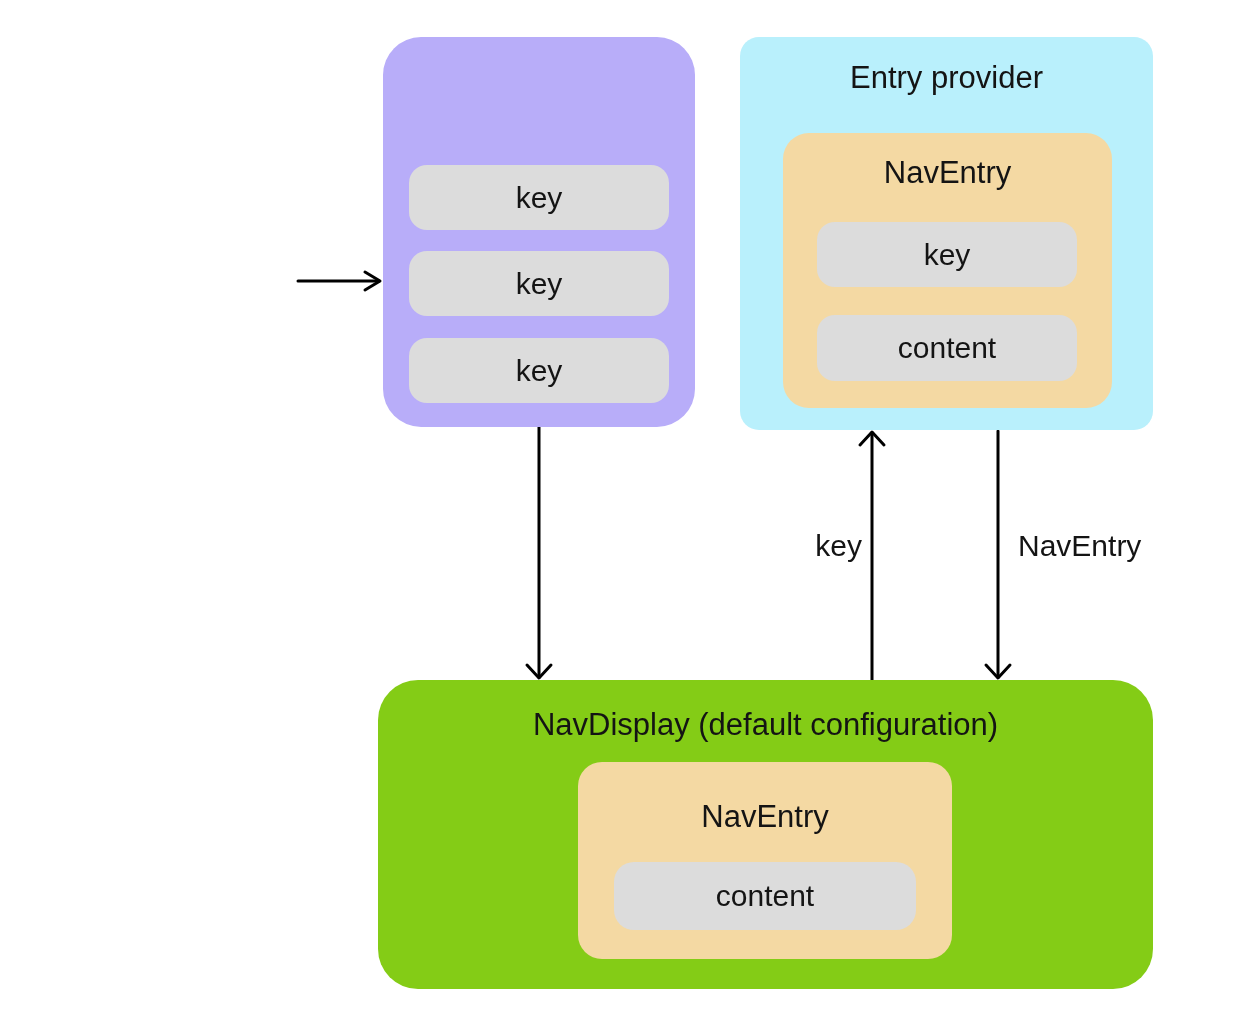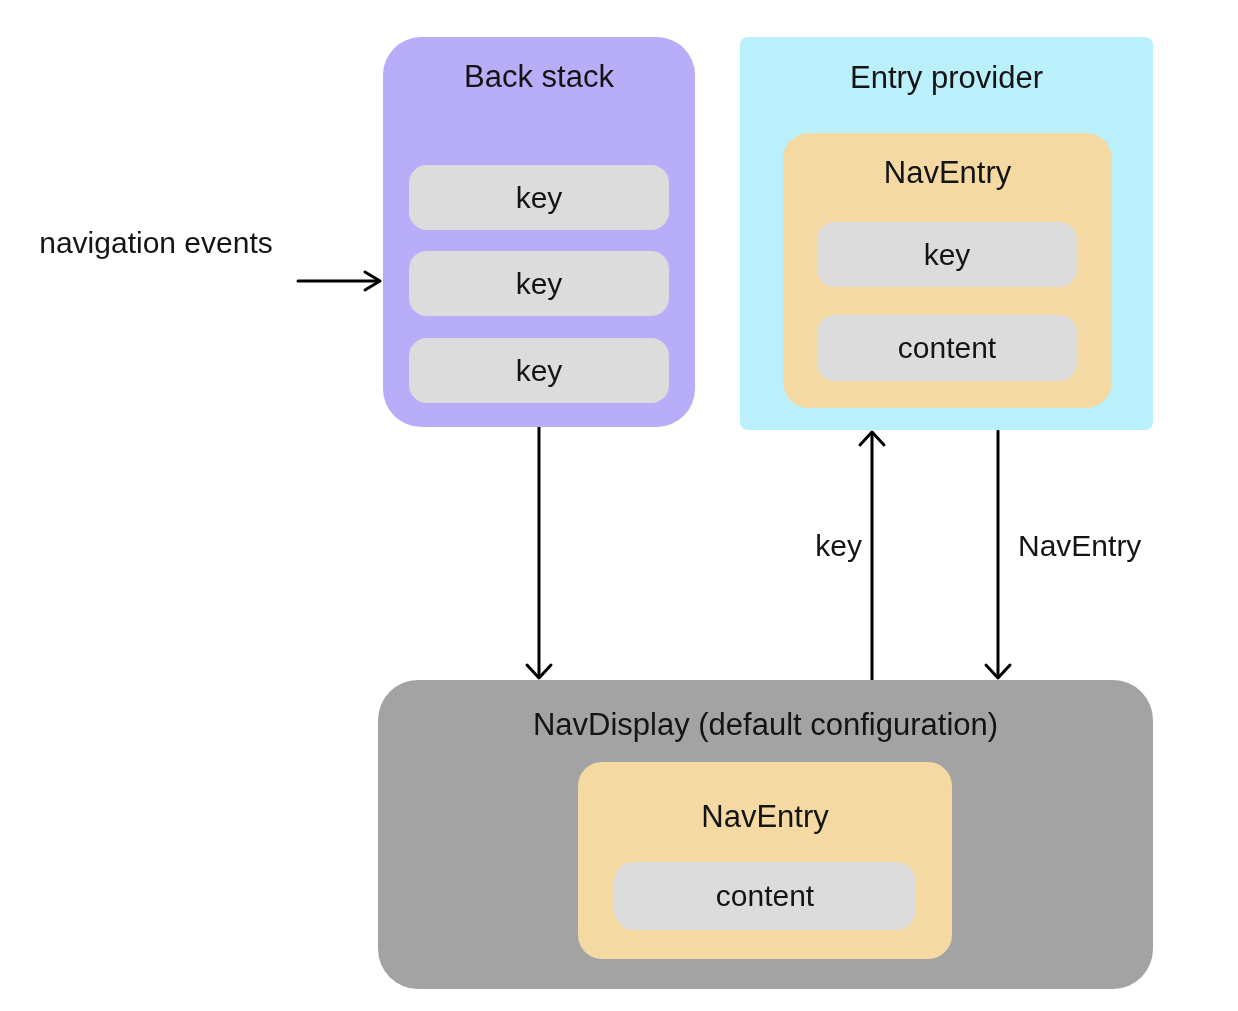"Back stack" div.box-title { html: <div>Back stack</div> -> none }
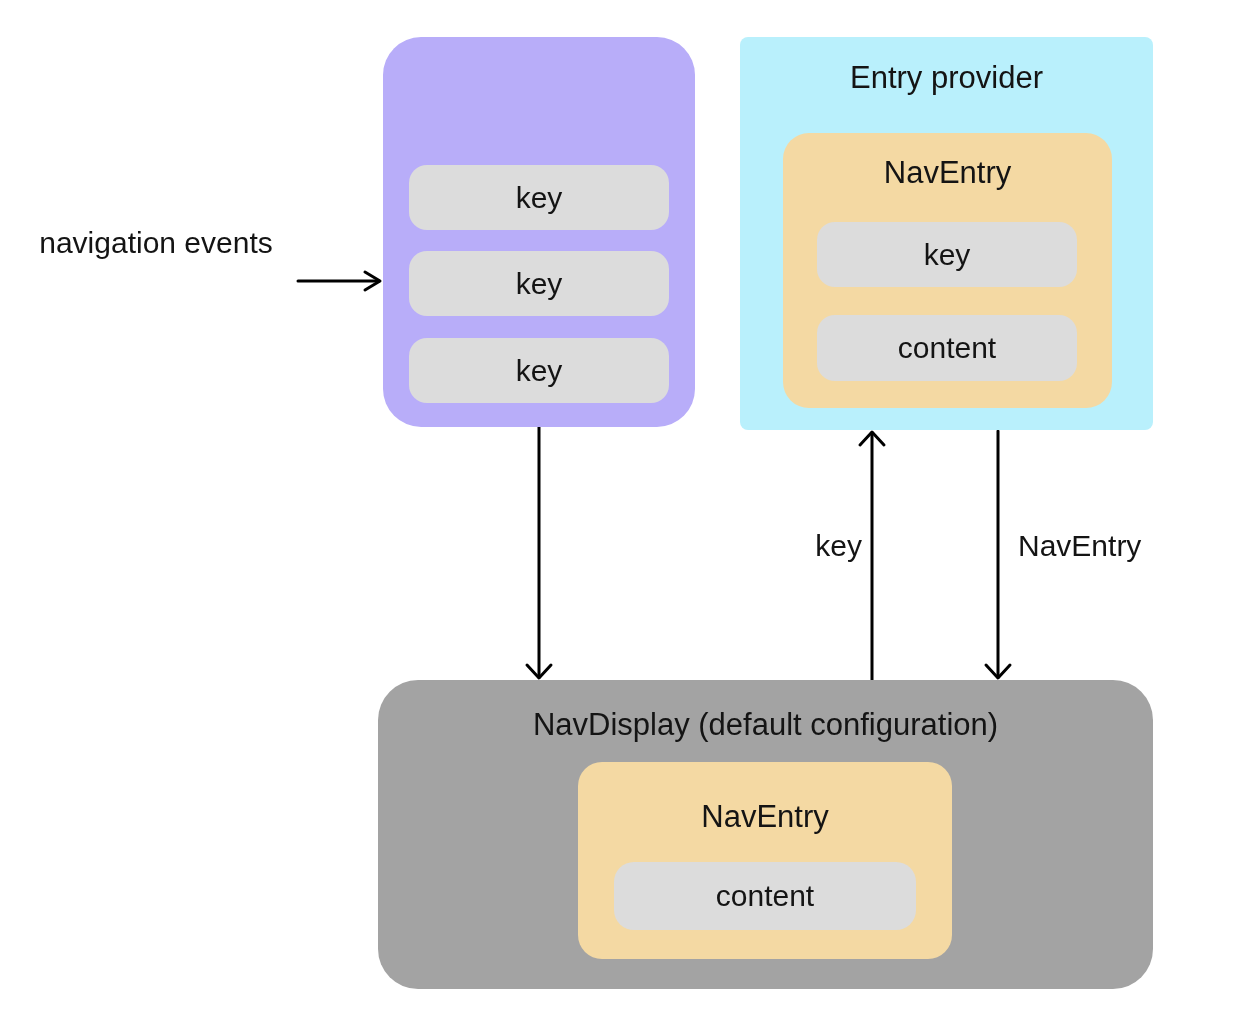"Entry provider" .entry-provider { border-radius: 8px -> 19px }
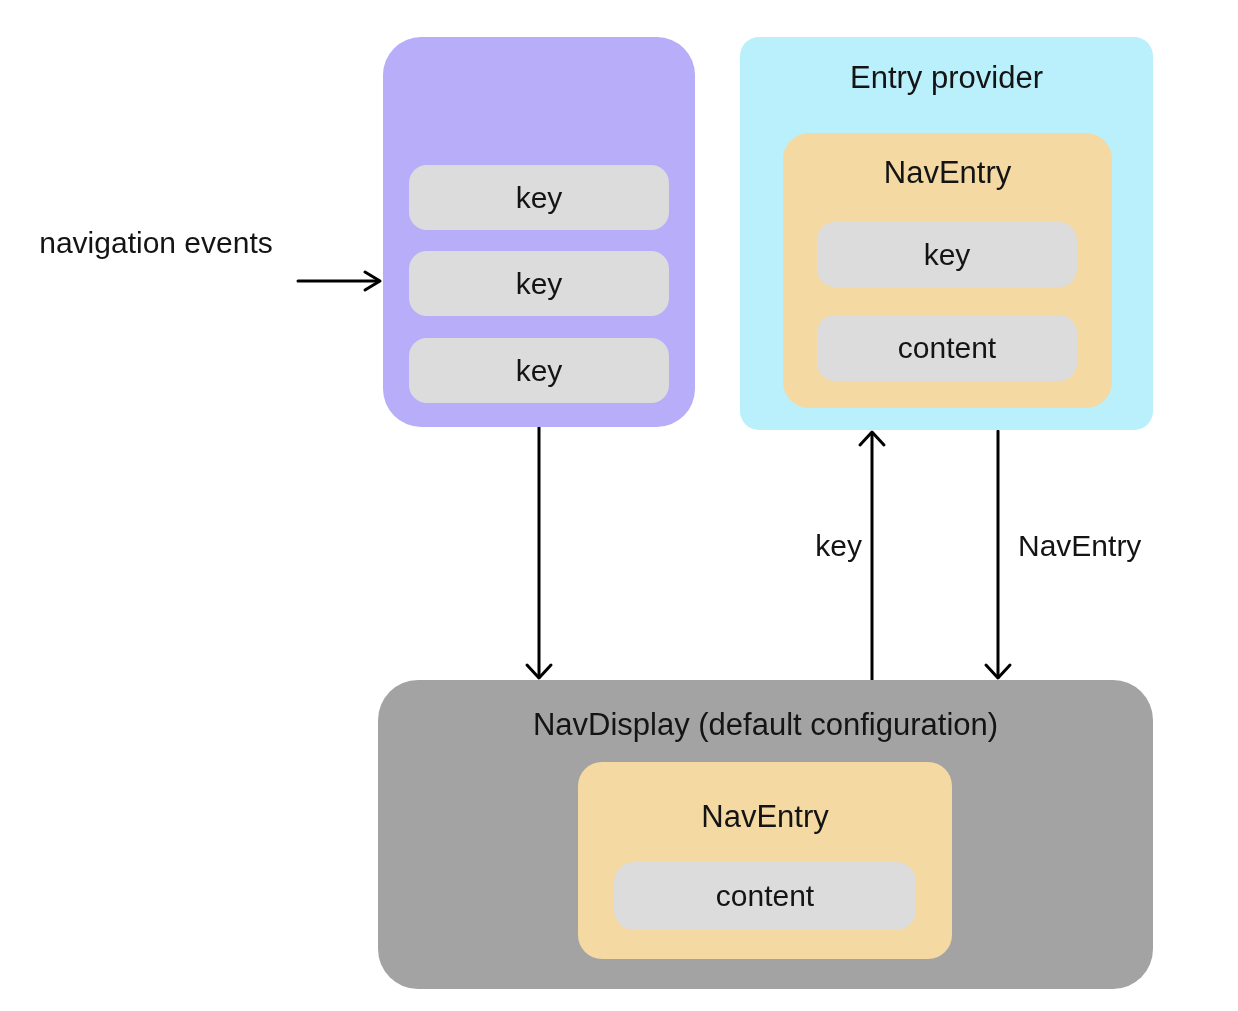"navigation events" div { html: <div>navigation events</div> -> none }
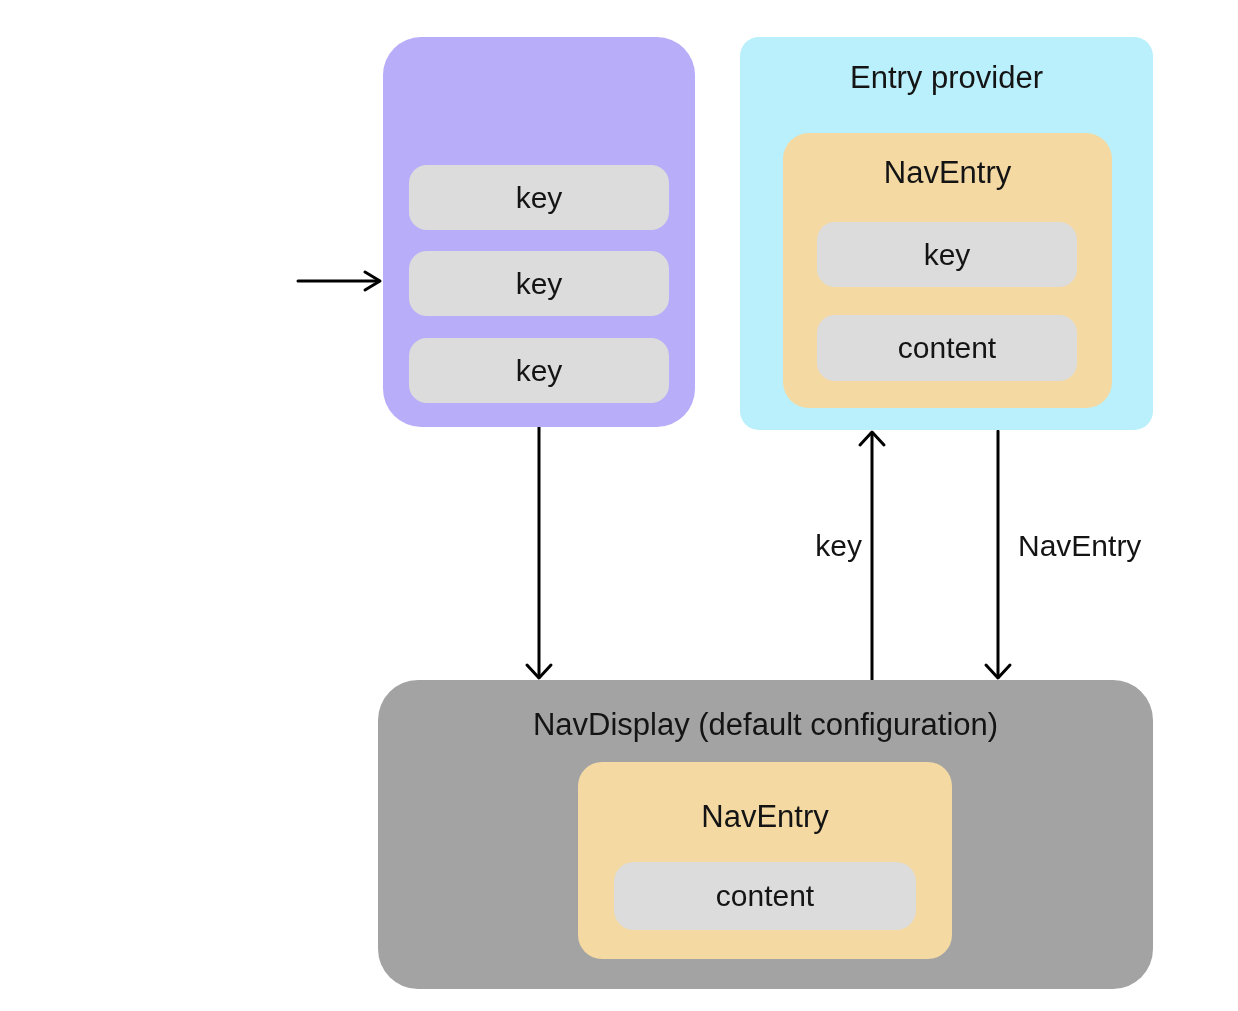"NavDisplay (default configuration)" div.box { background-color: #a3a3a3 -> #84cc16 }
